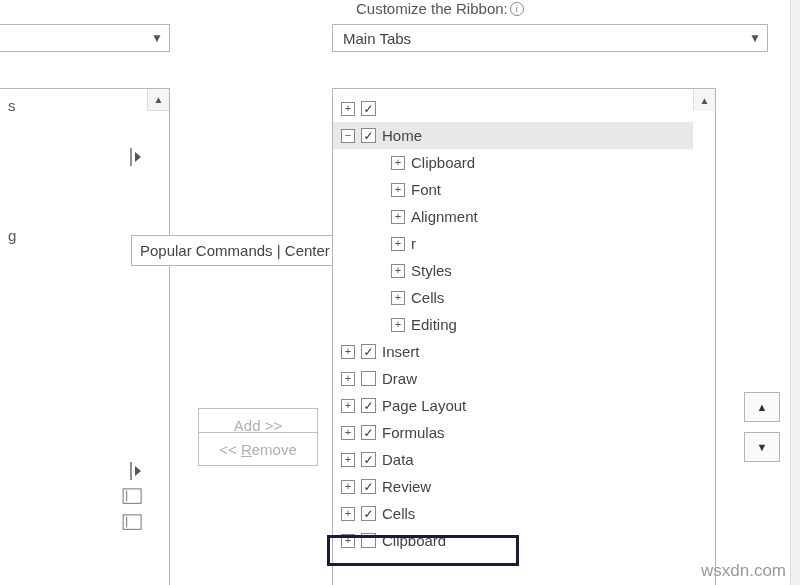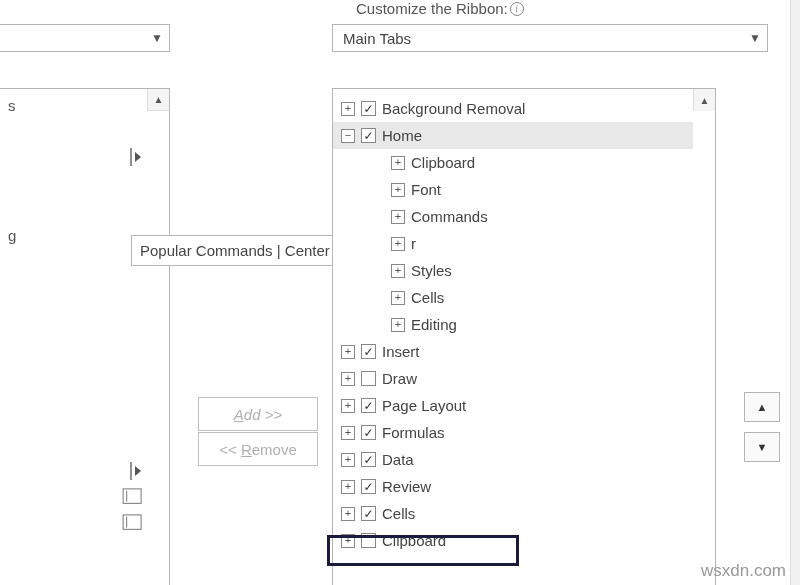"Background Removal" span.tree-label { html: <span>Background Removal</span> -> none }
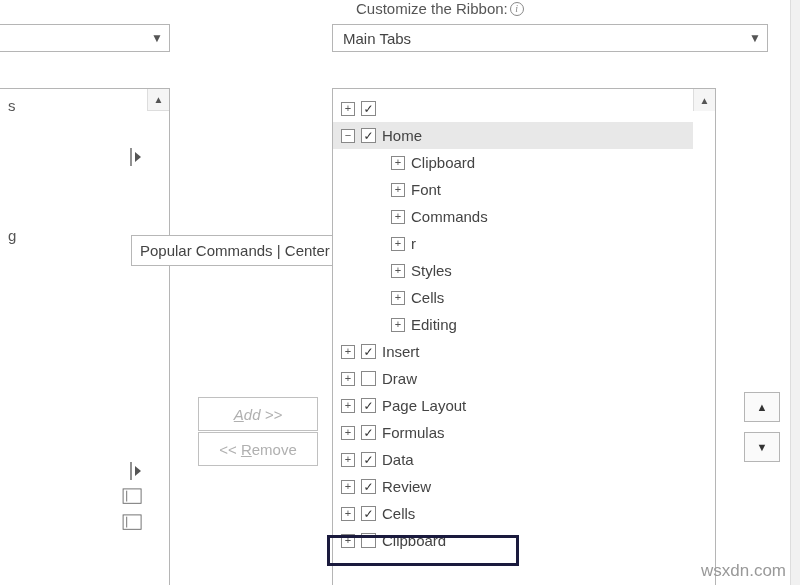"Commands" span.tree-label { text: Commands -> Alignment }
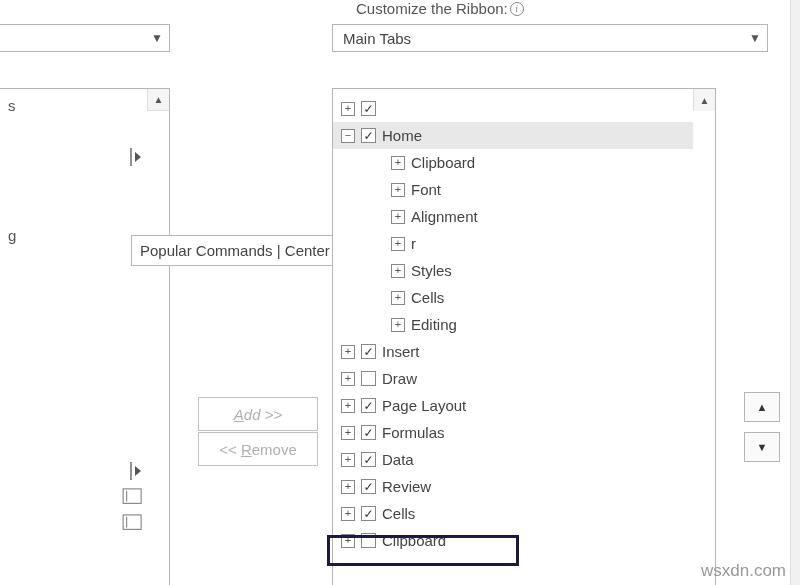"Add >>" .btn-add { font-style: italic -> none; top: 397px -> 408px }
